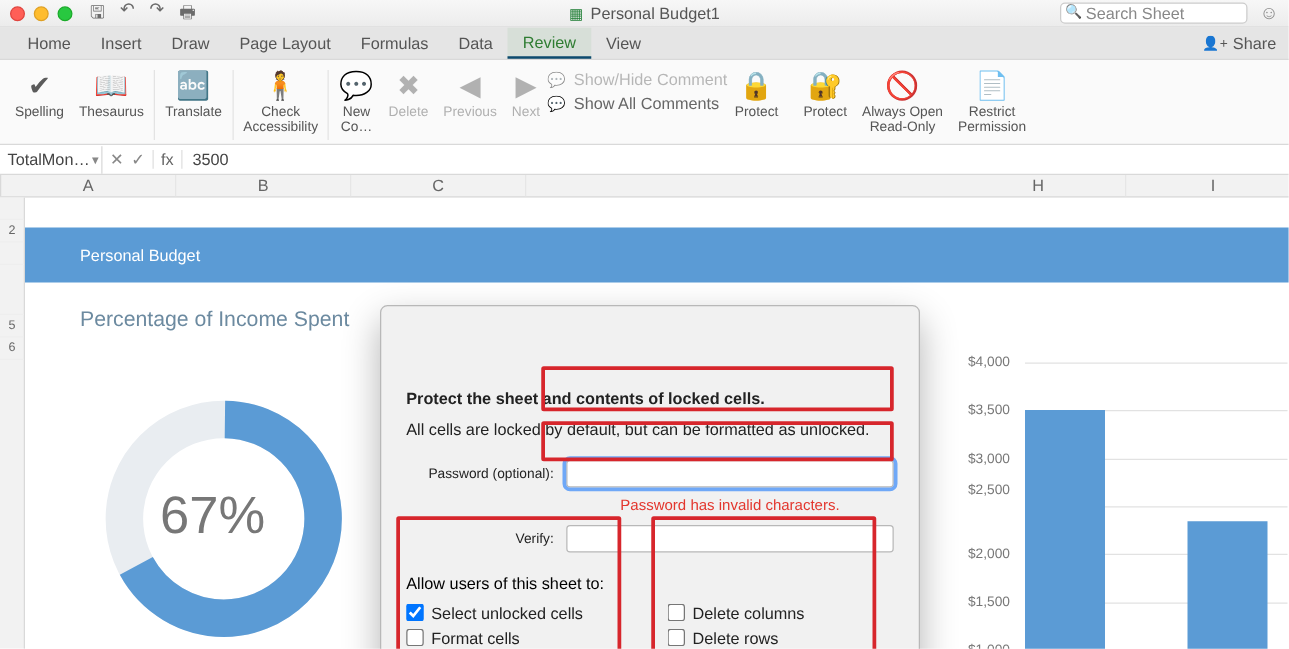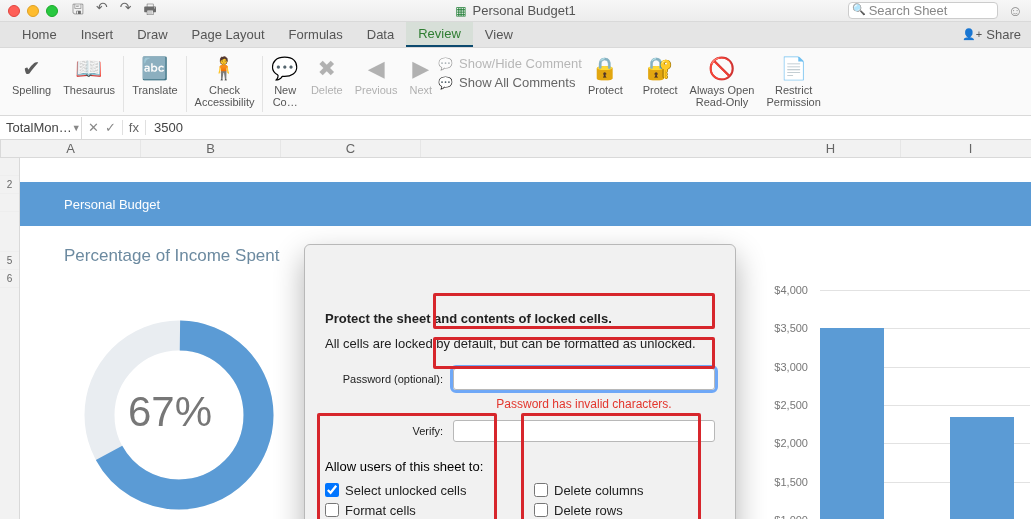"$2,500" div.ylab { top: 125px -> 112px }
